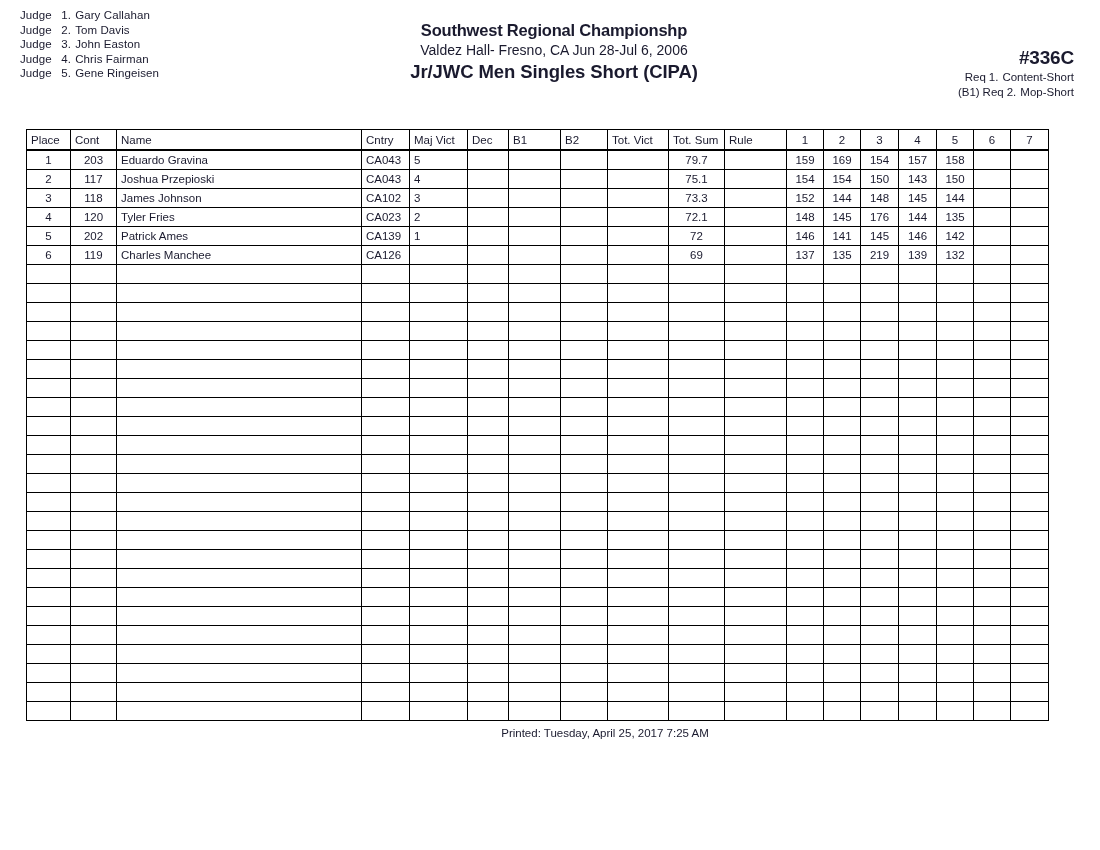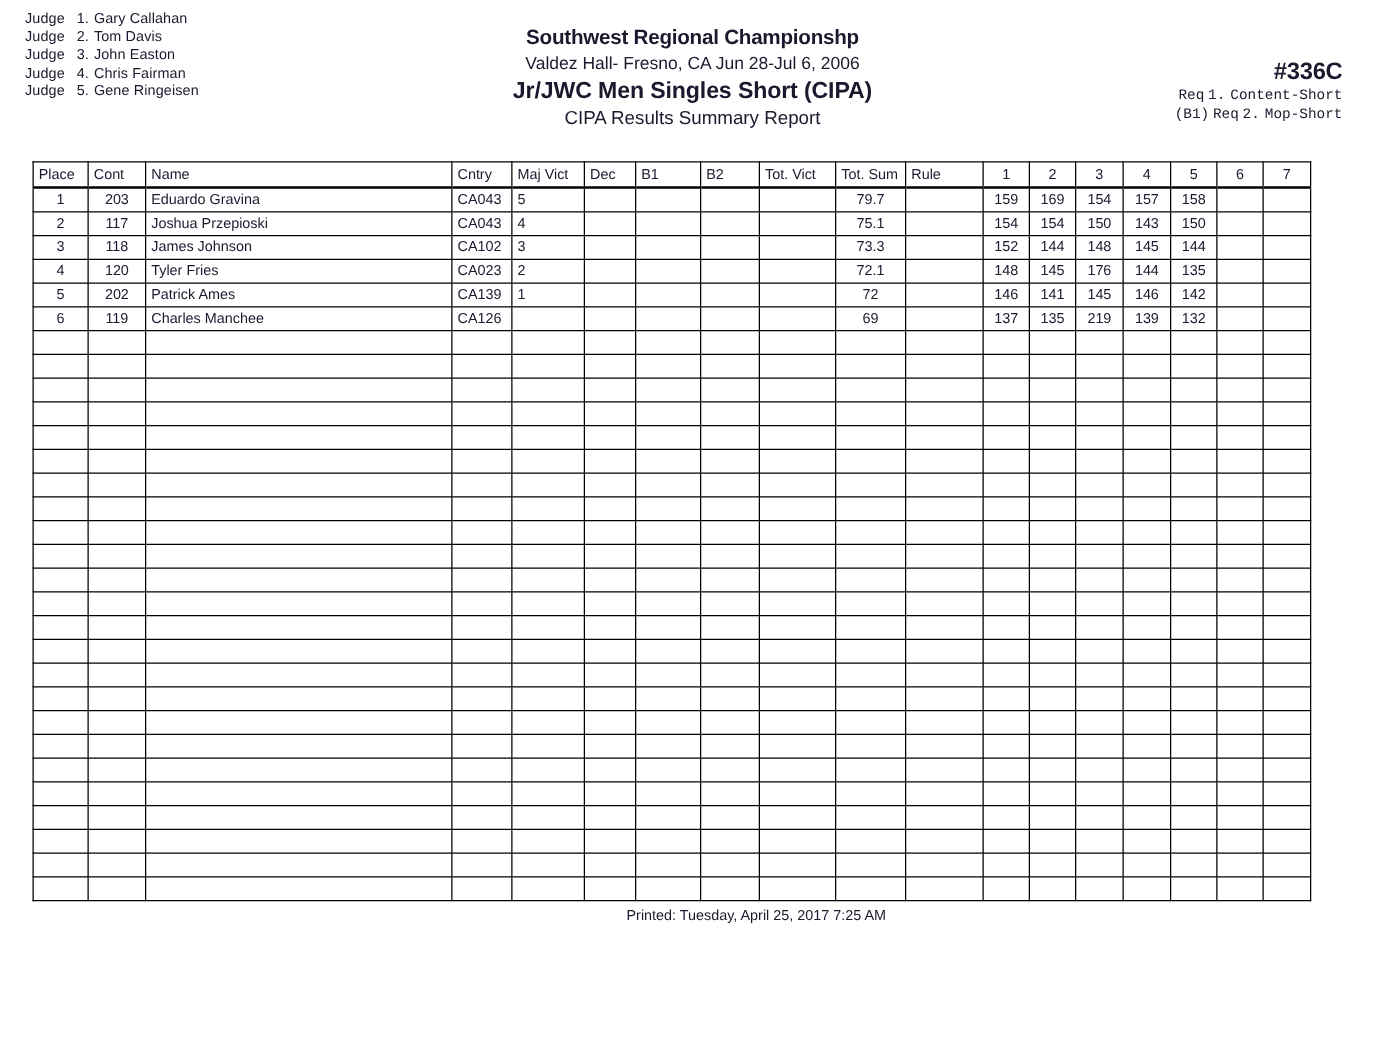"Req 1. Content-Short" .req-row { font-family: Liberation Mono, monospace -> none }
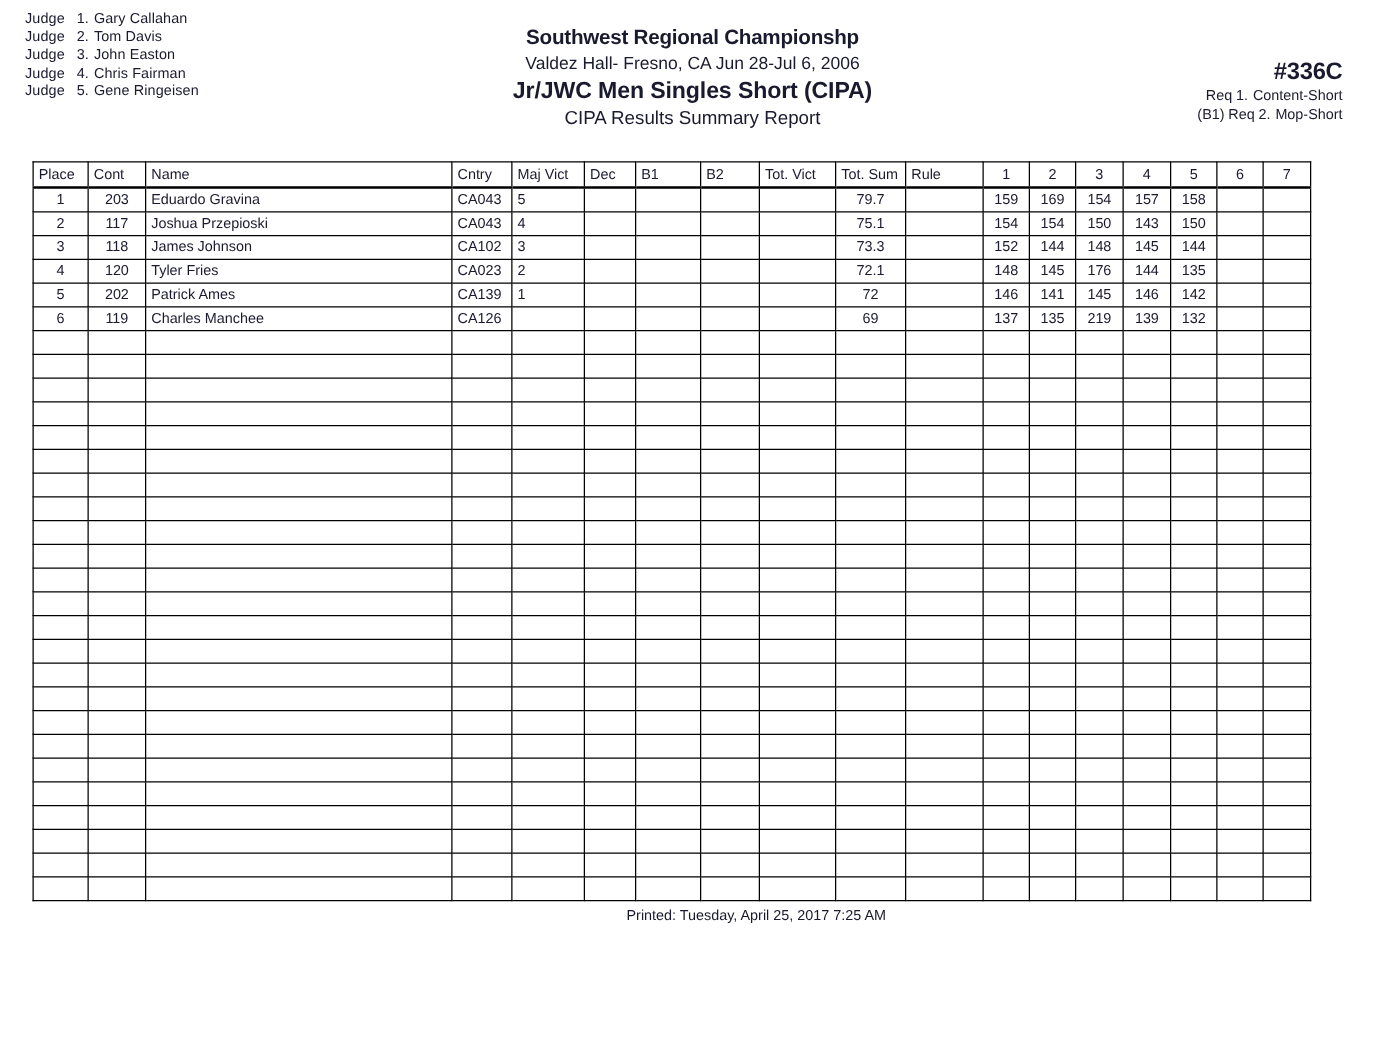"CIPA Results Summary Report" div { html: <div>CIPA Results Summary Report</div> -> none }
